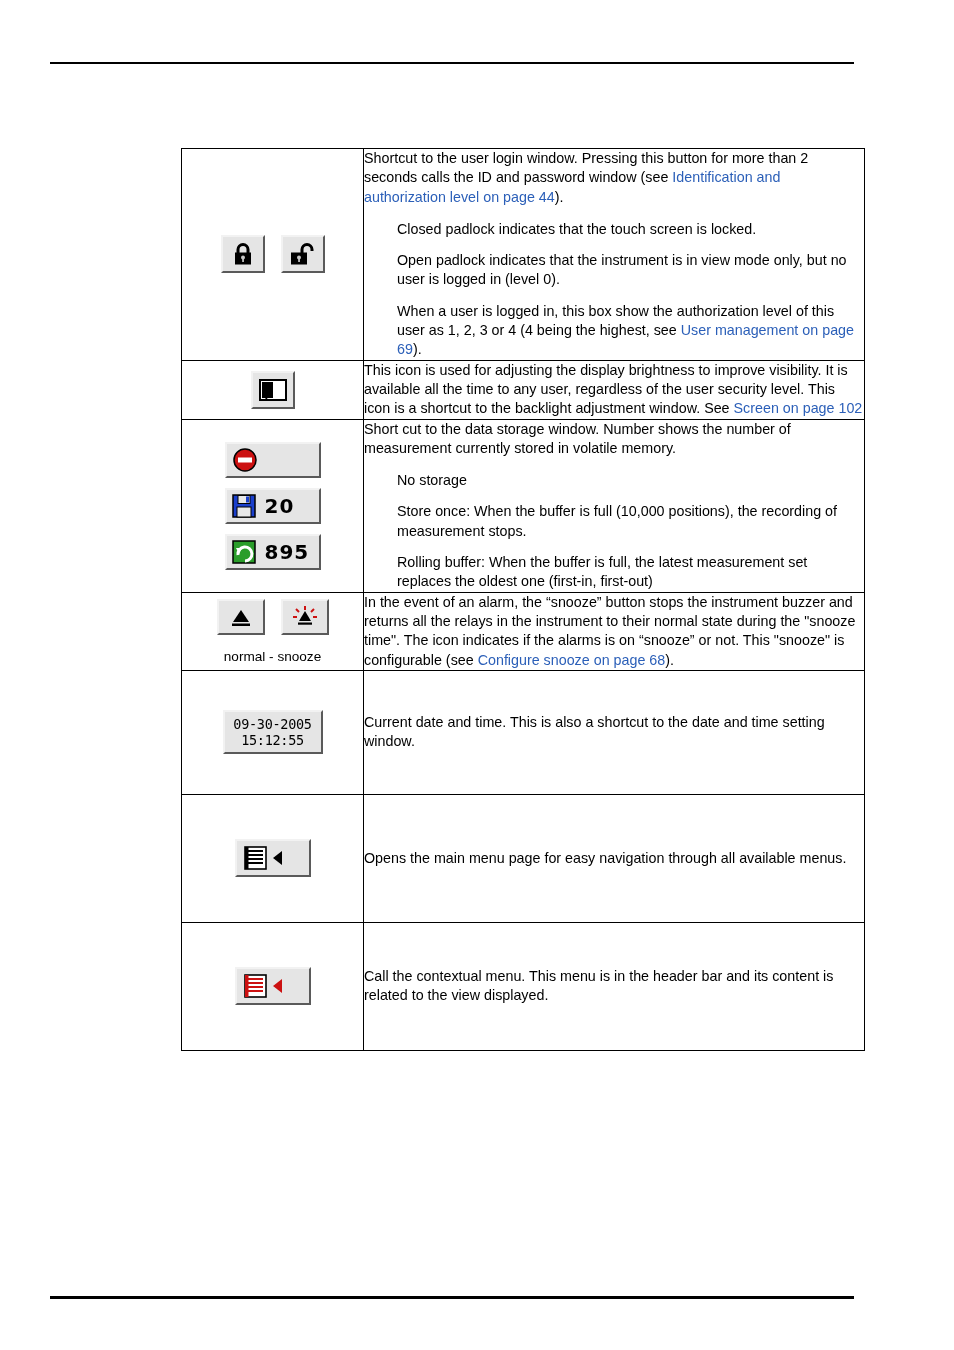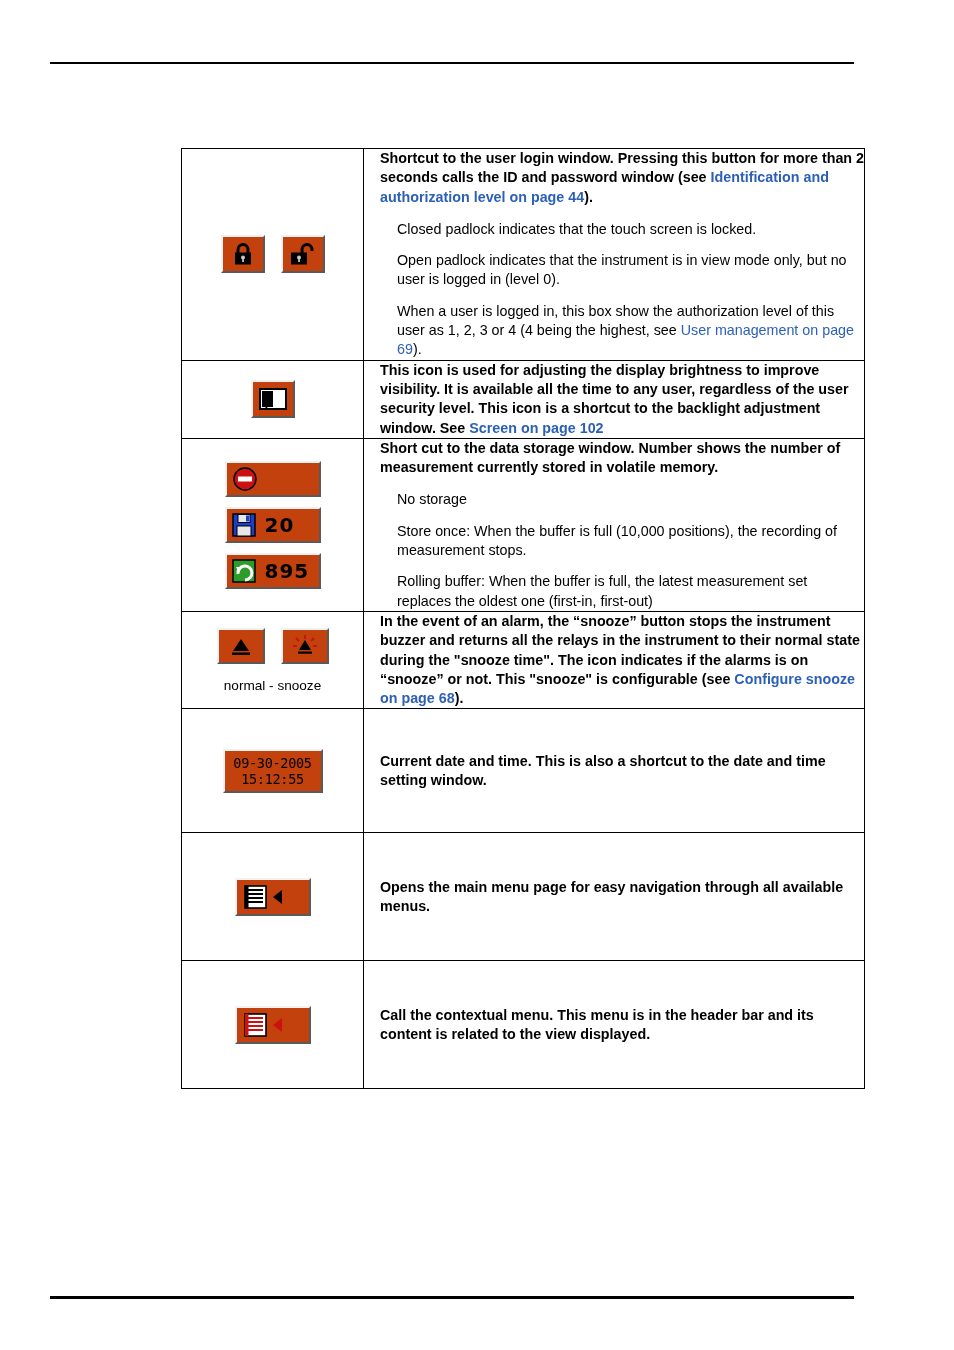"Shortcut to the user login" .p0 { font-weight: bold -> none; margin: 0 0 0 16px -> 0 0 0 0 }
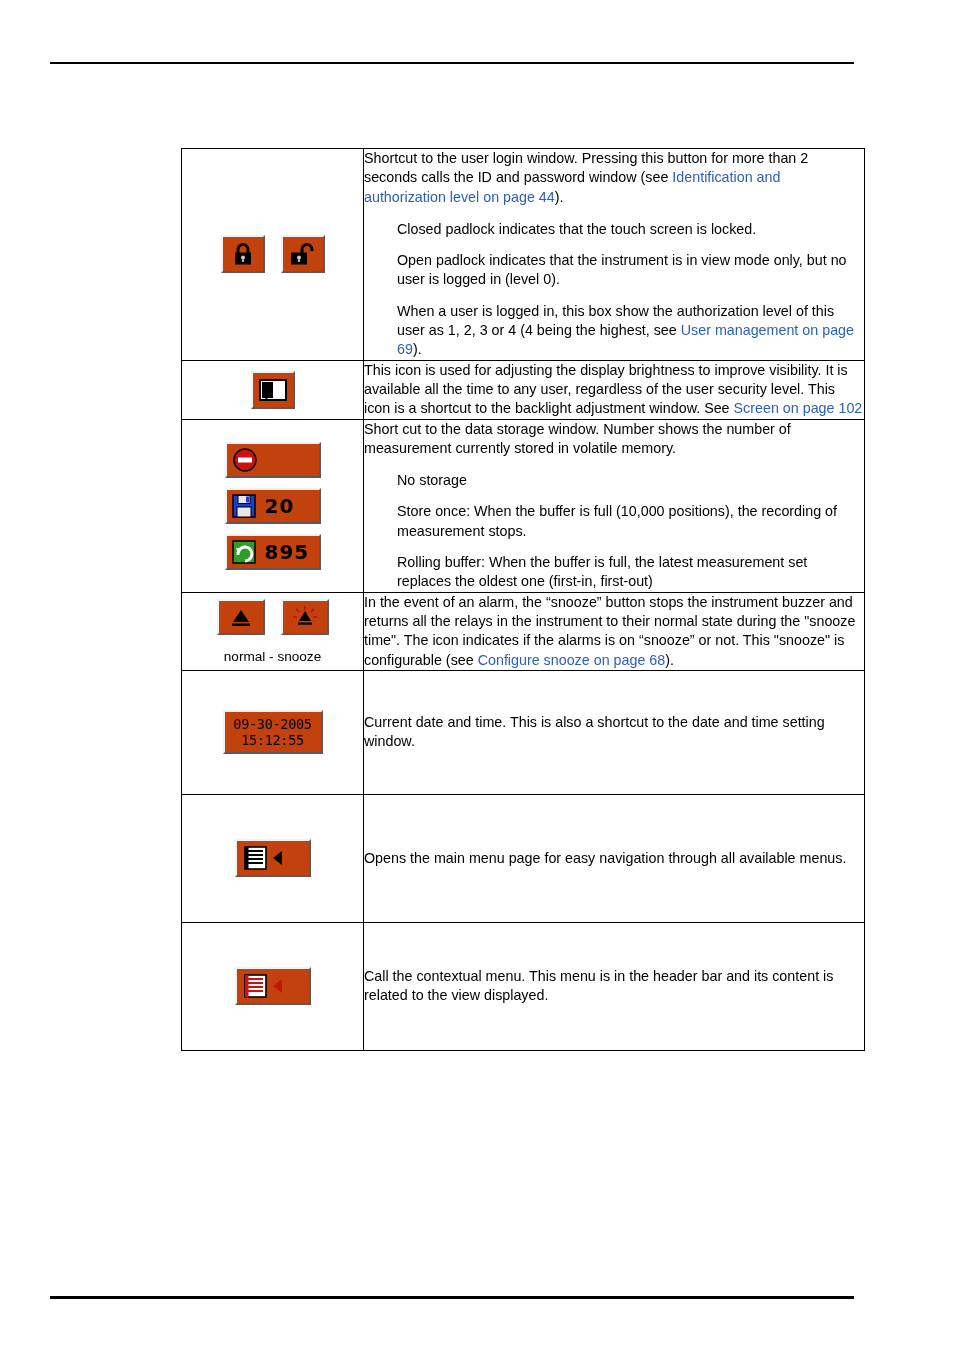"20" .btn3d { background: #c2410c -> #e5e5e5 }
